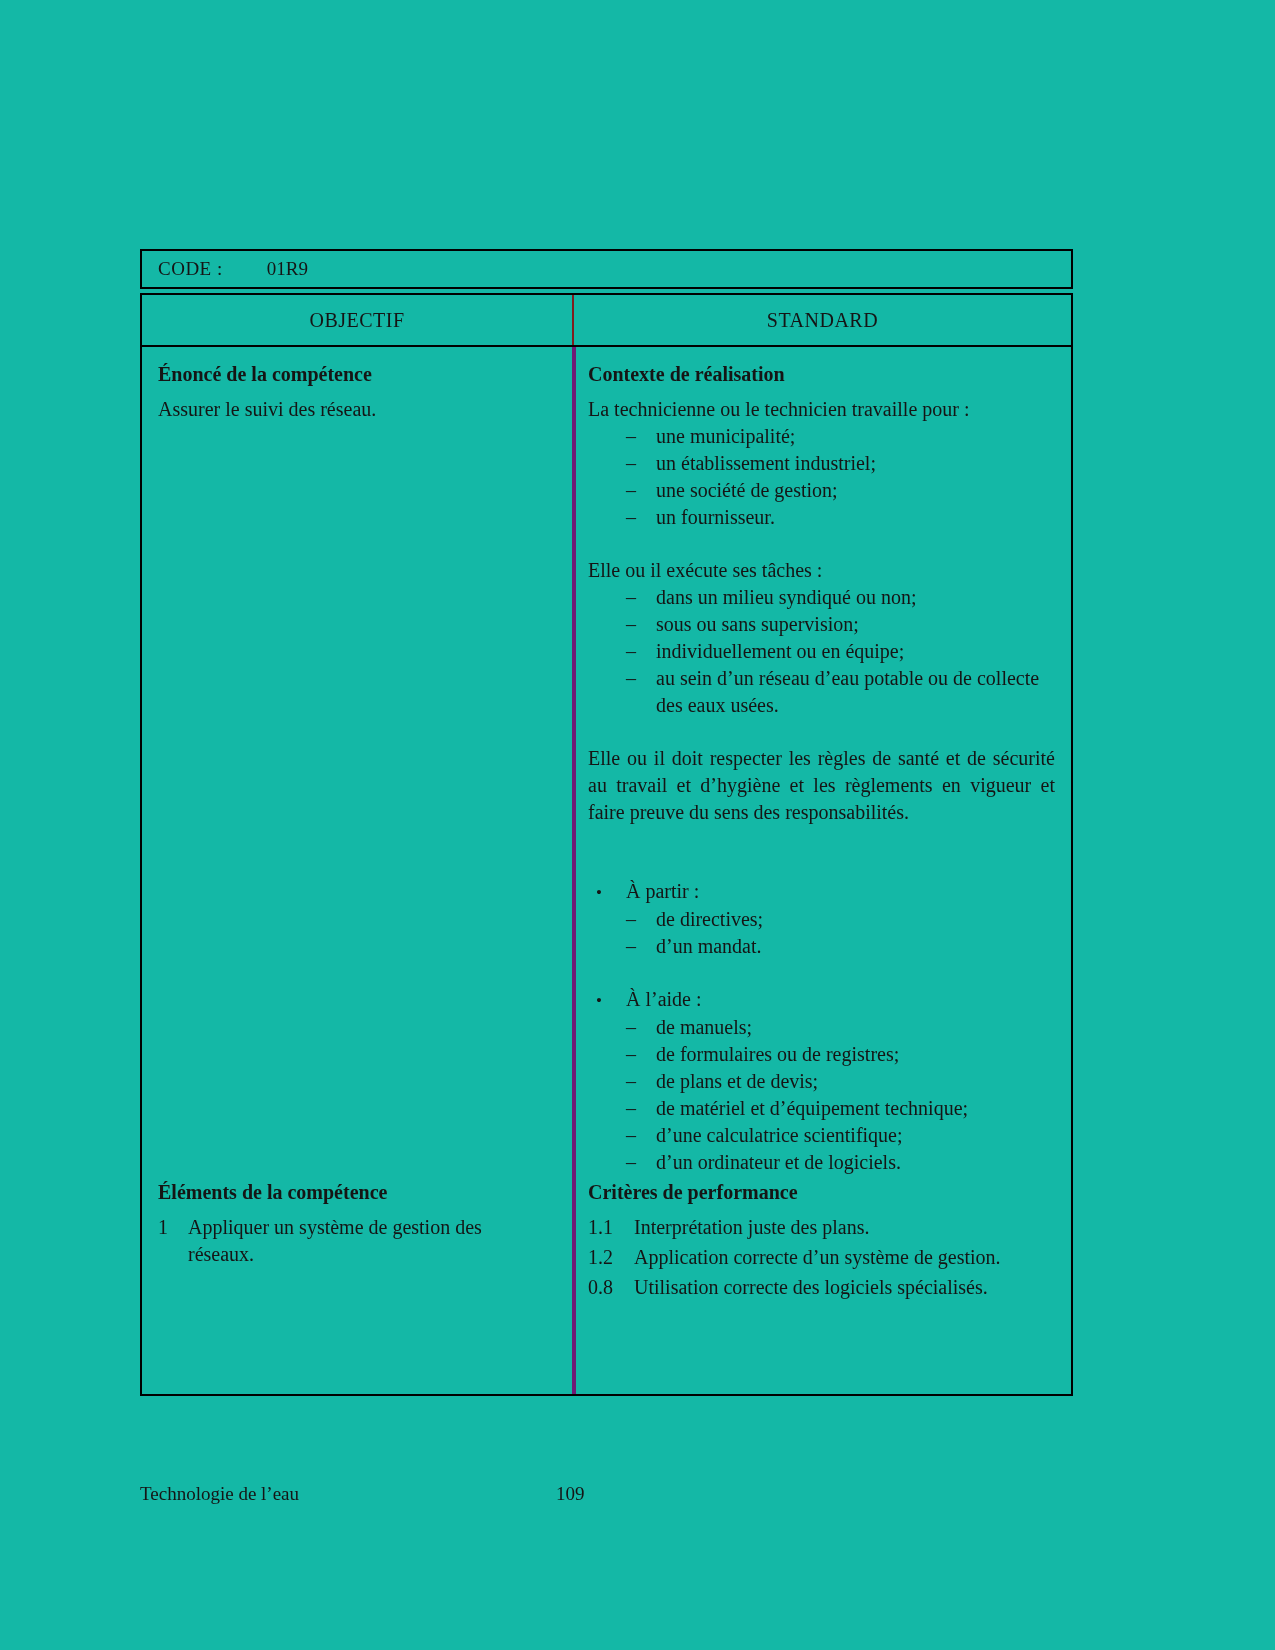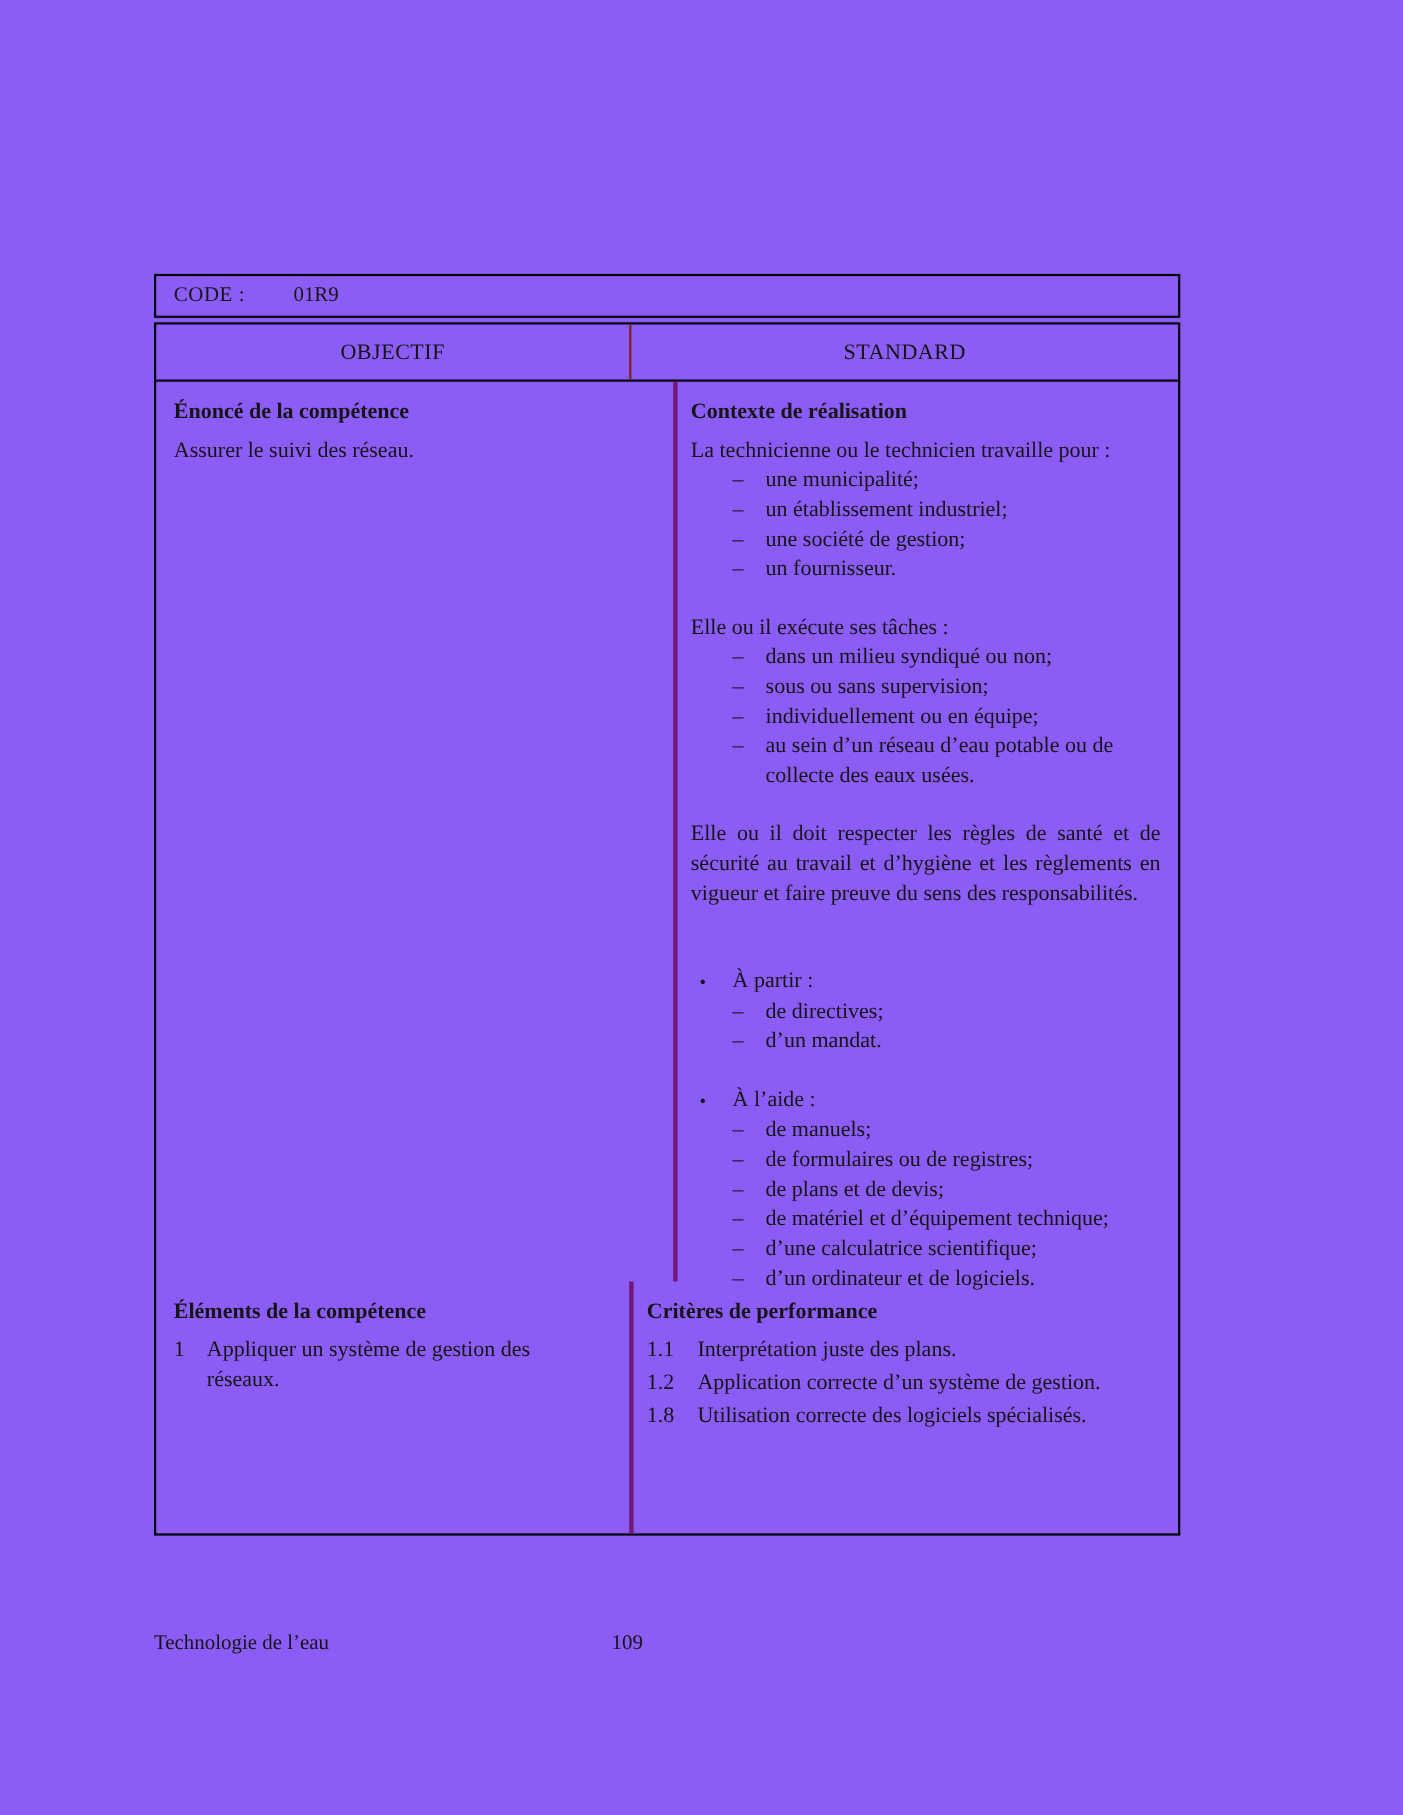"CODE :" .page { background: #8b5cf6 -> #14b8a6 }
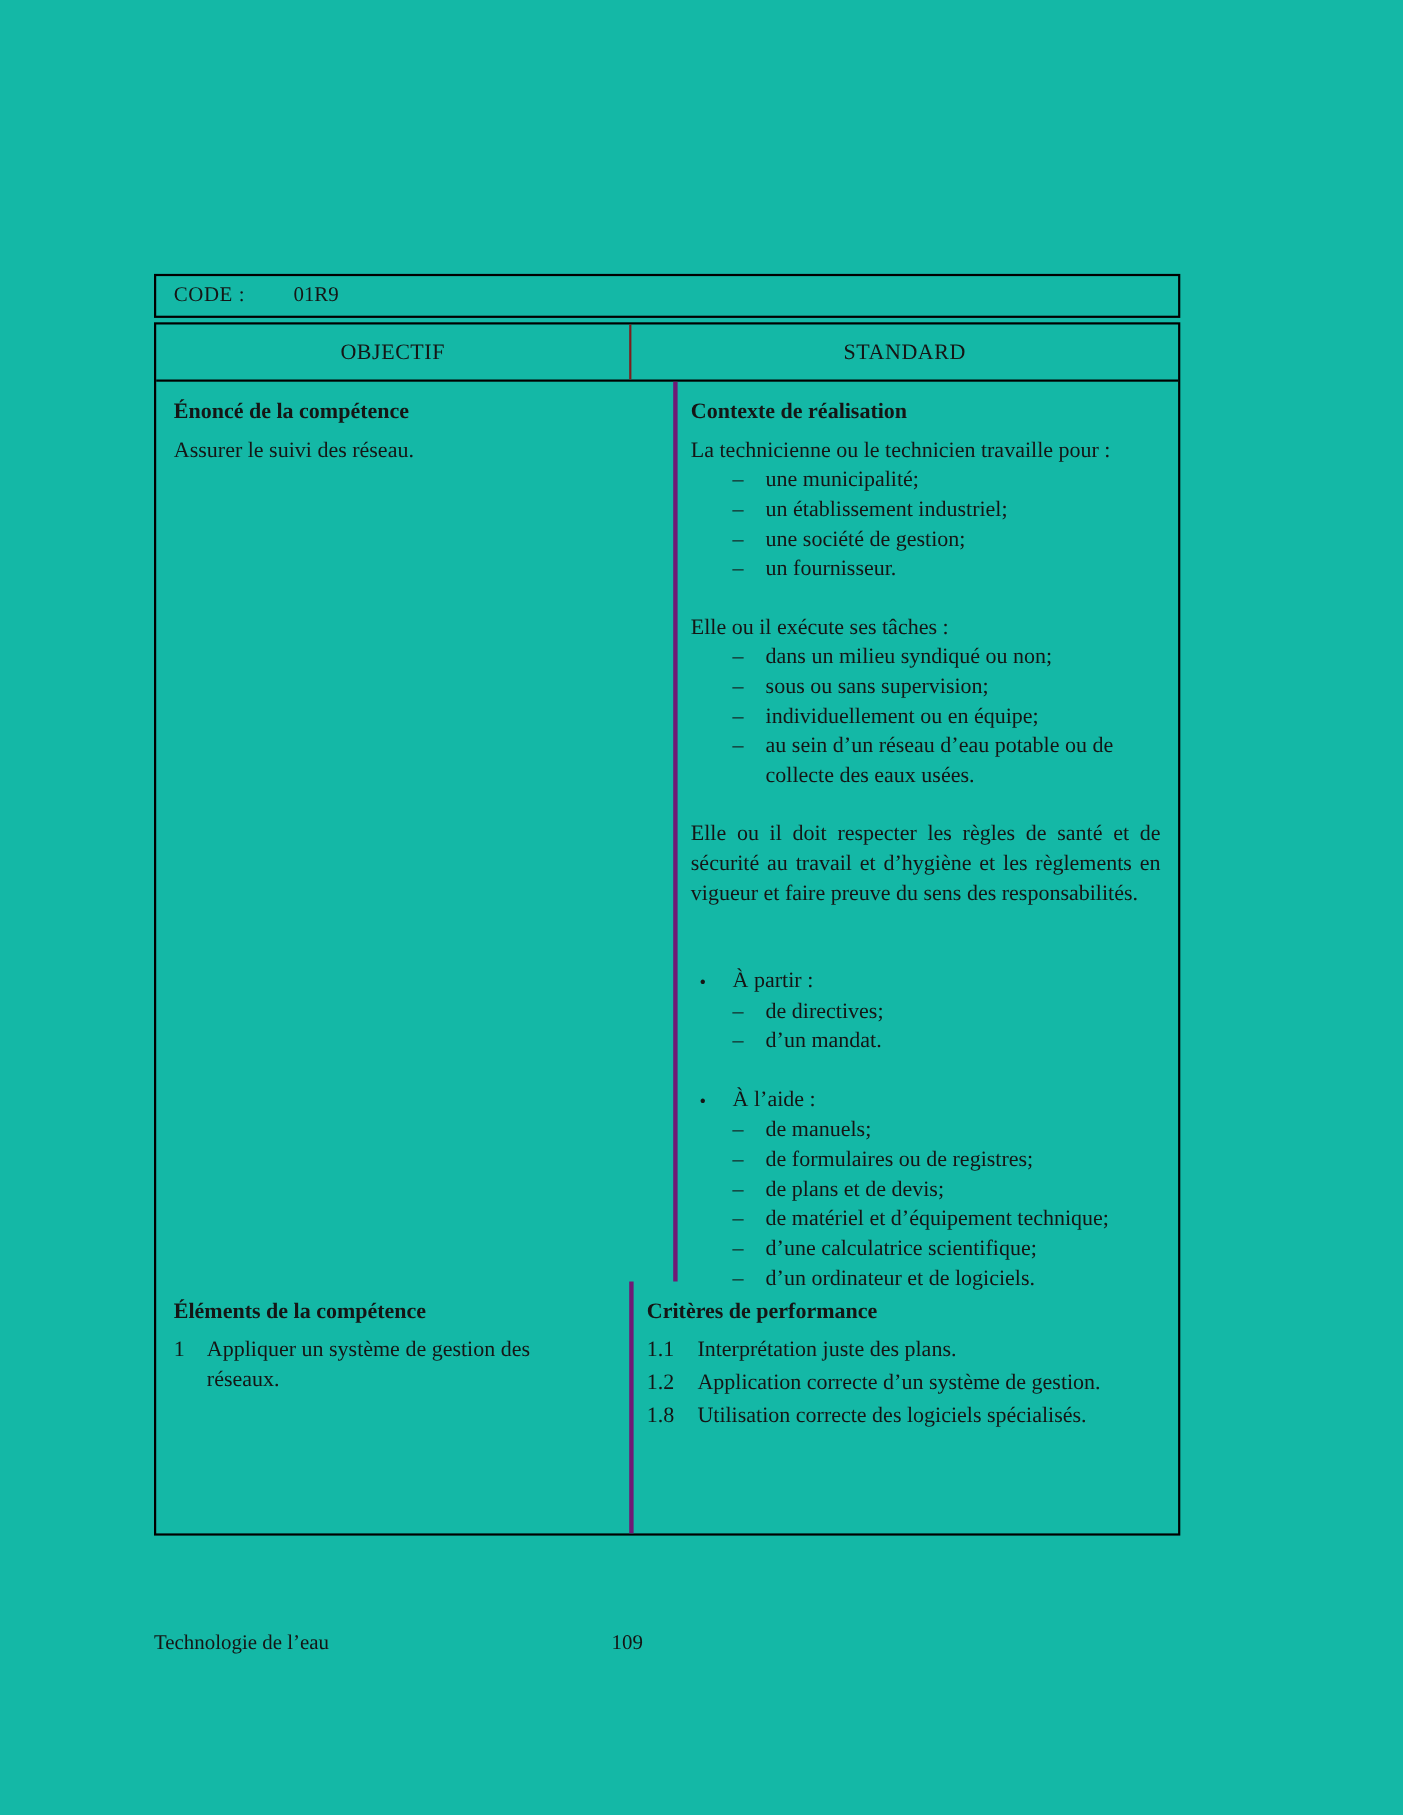"Énoncé de la compétence" .row1 { gap: 40px -> none }
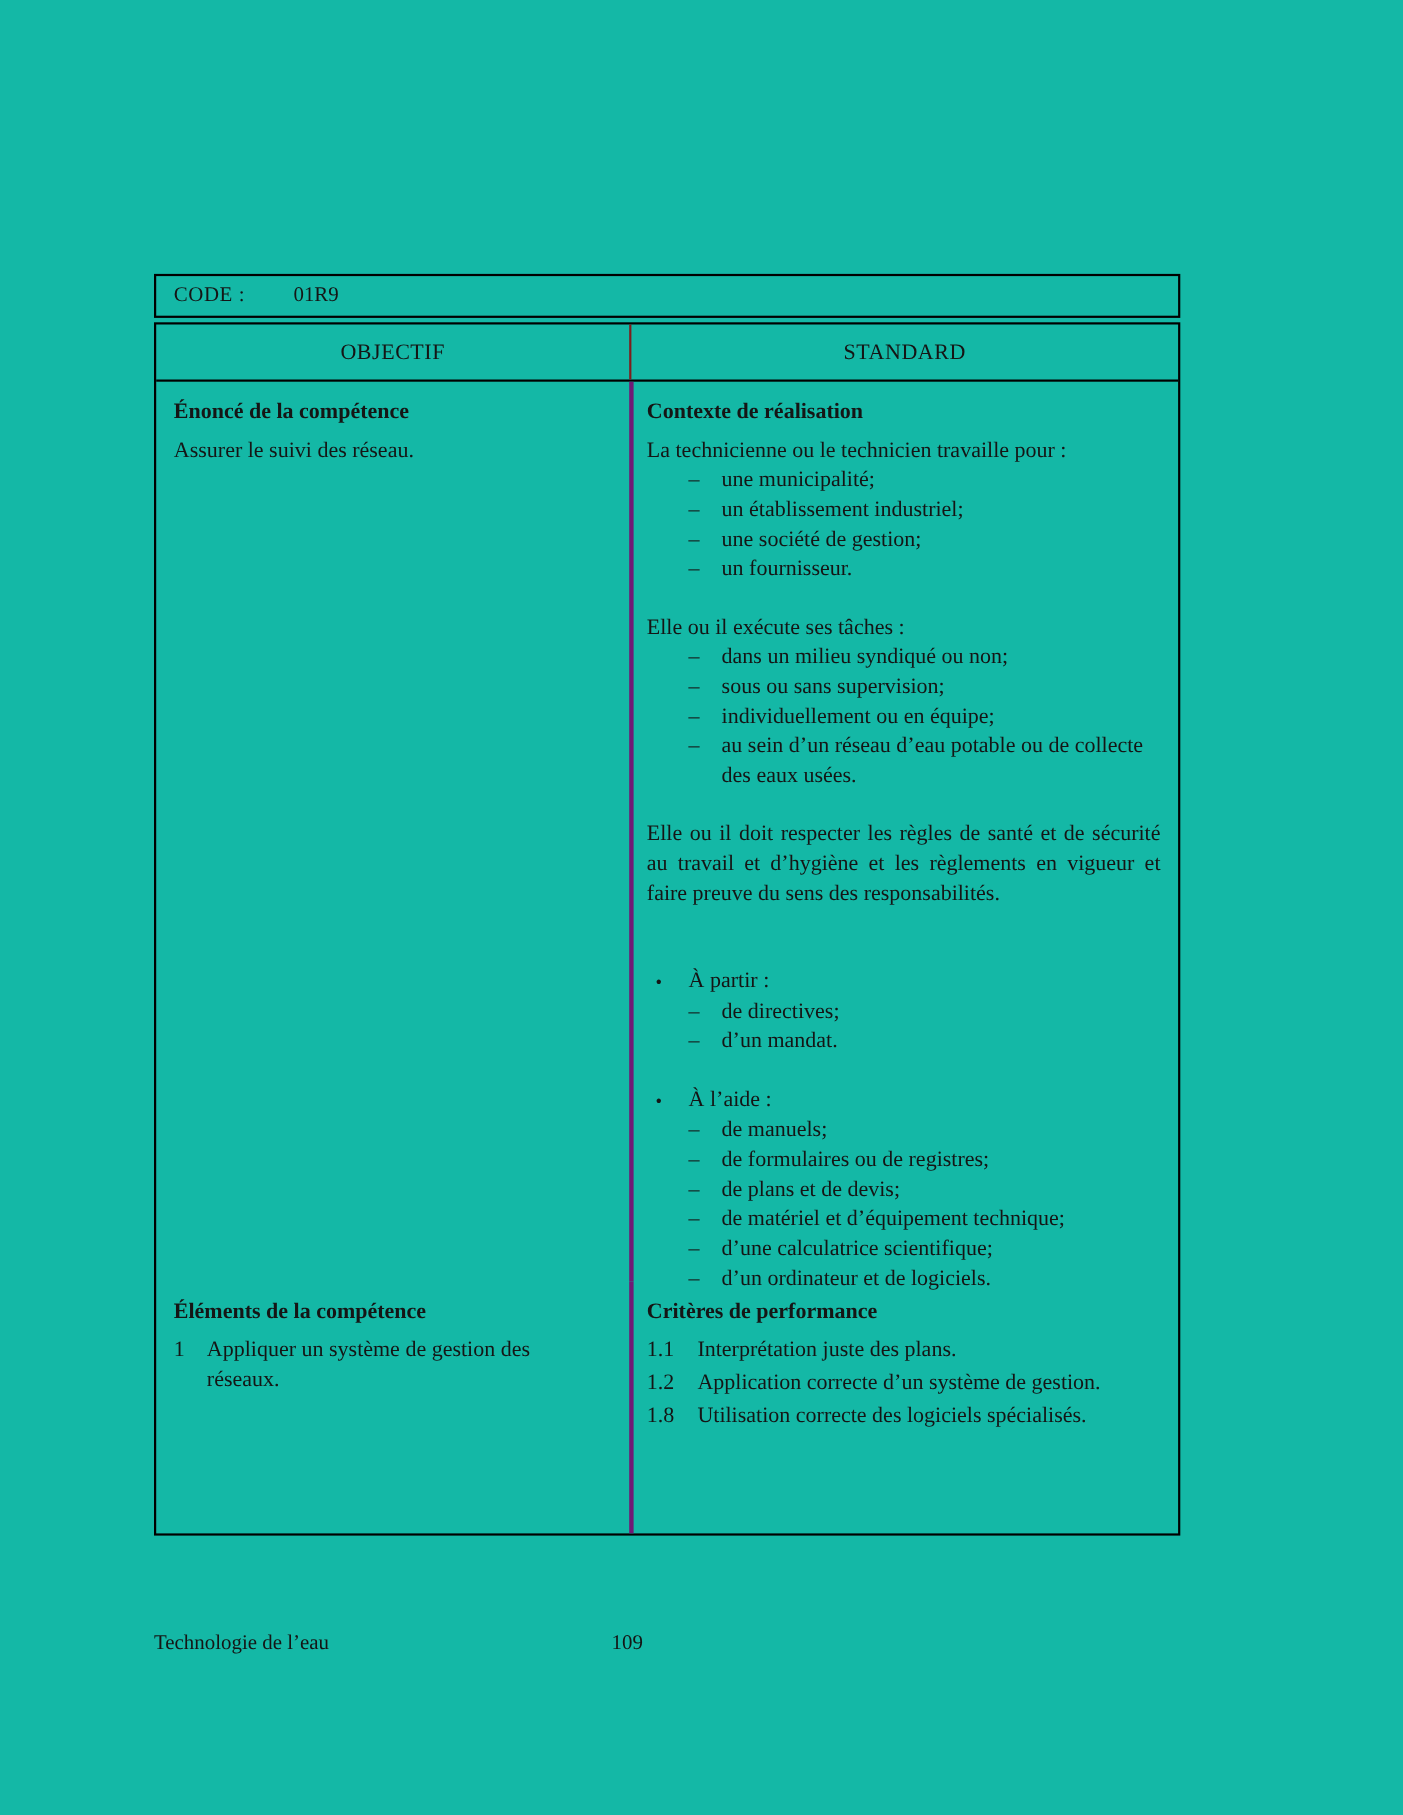"1.8" span.num { text: 1.8 -> 0.8 }
